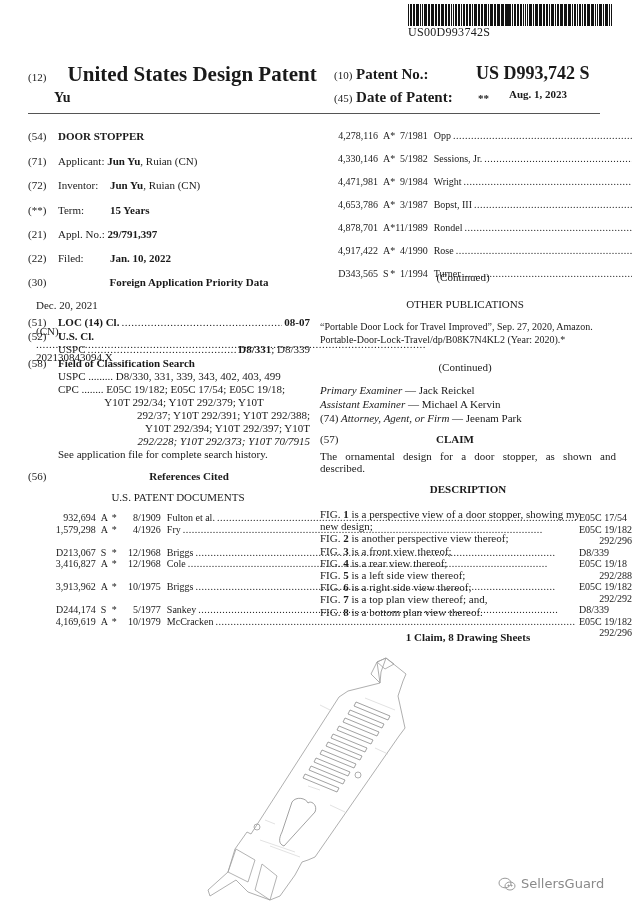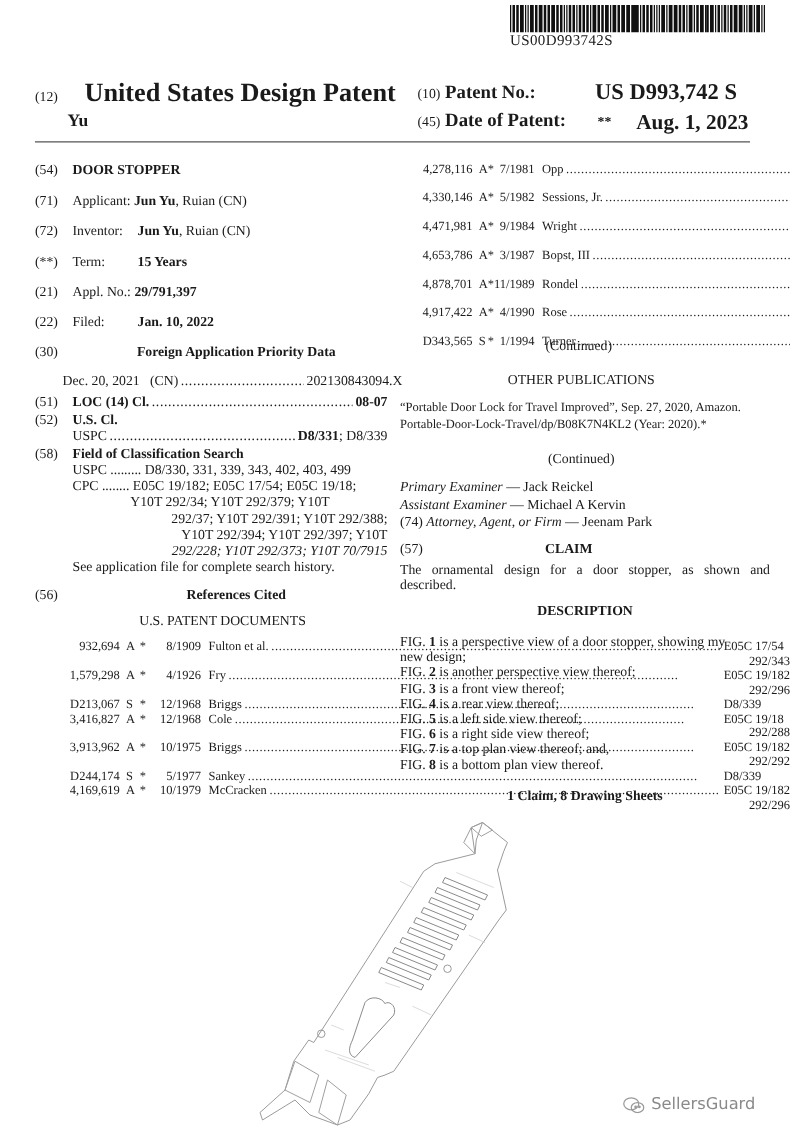"Aug. 1, 2023" #date-value { font-size: 17px -> 11px }
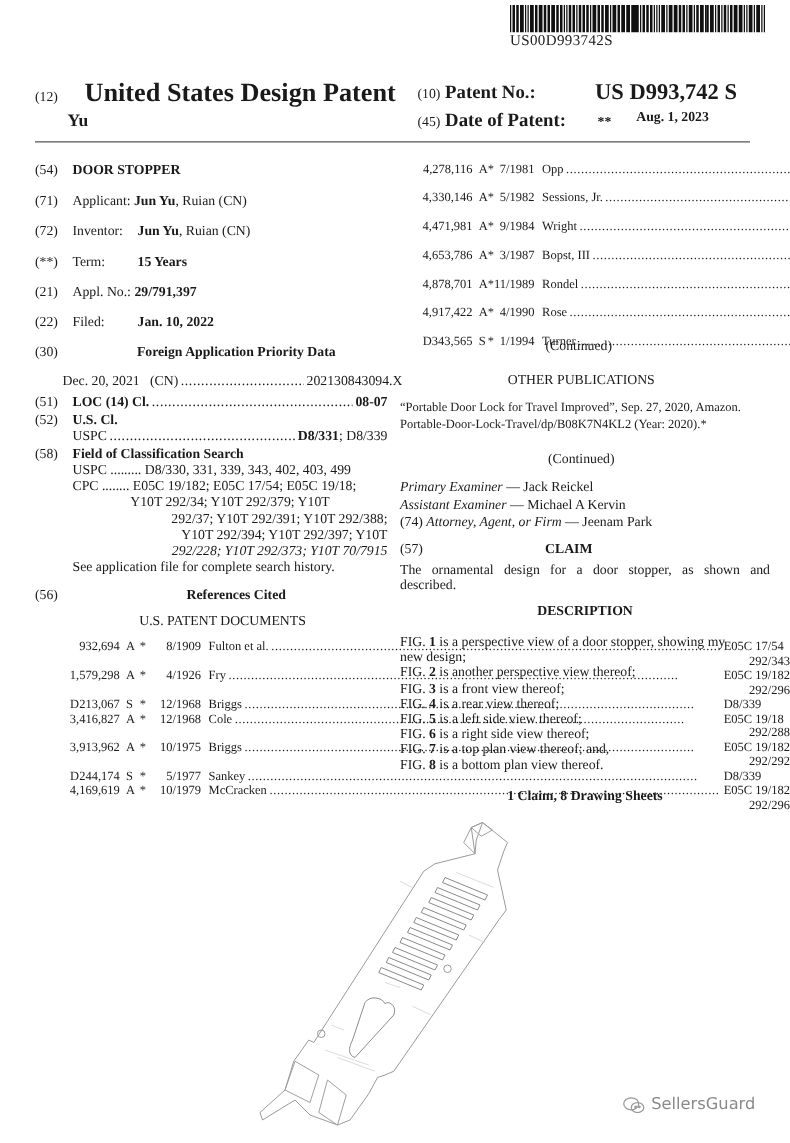"Dec. 20, 2021" div.lrow { flex-direction: none -> column; left: 50px -> 34px }
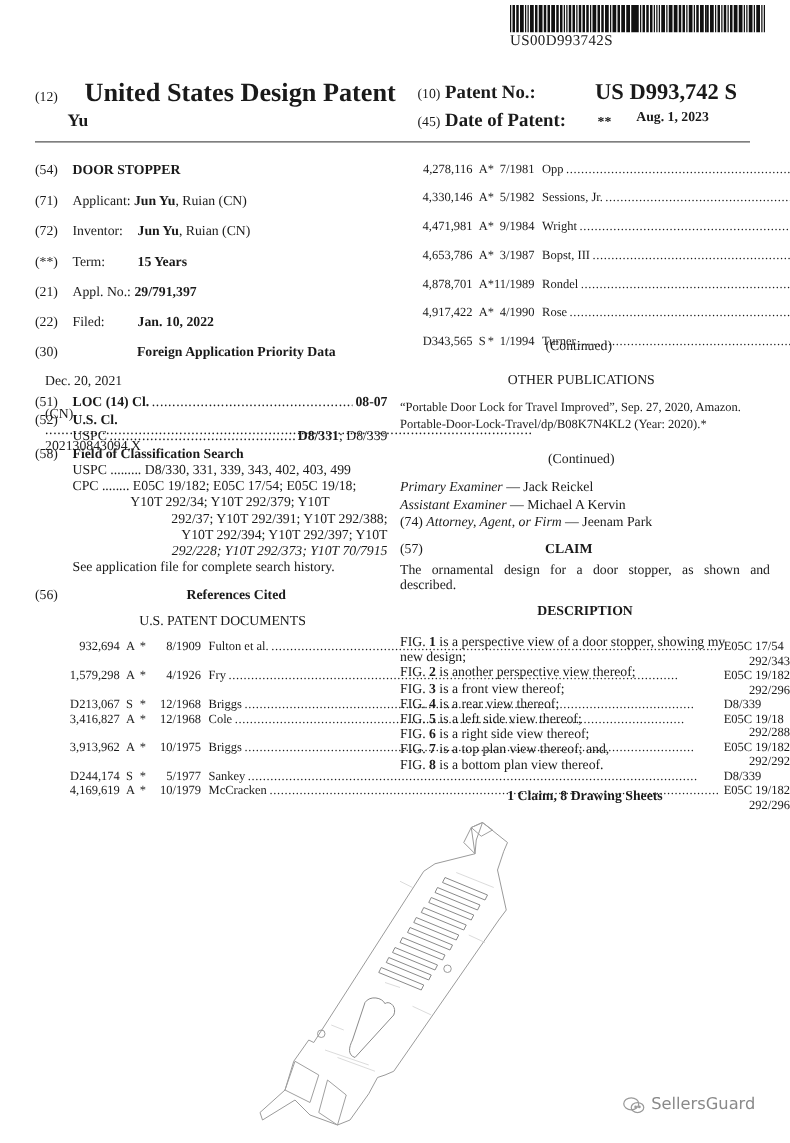"292/343" tr.cls2 { html: <tr> <td>292/343</td> </tr> -> none }
